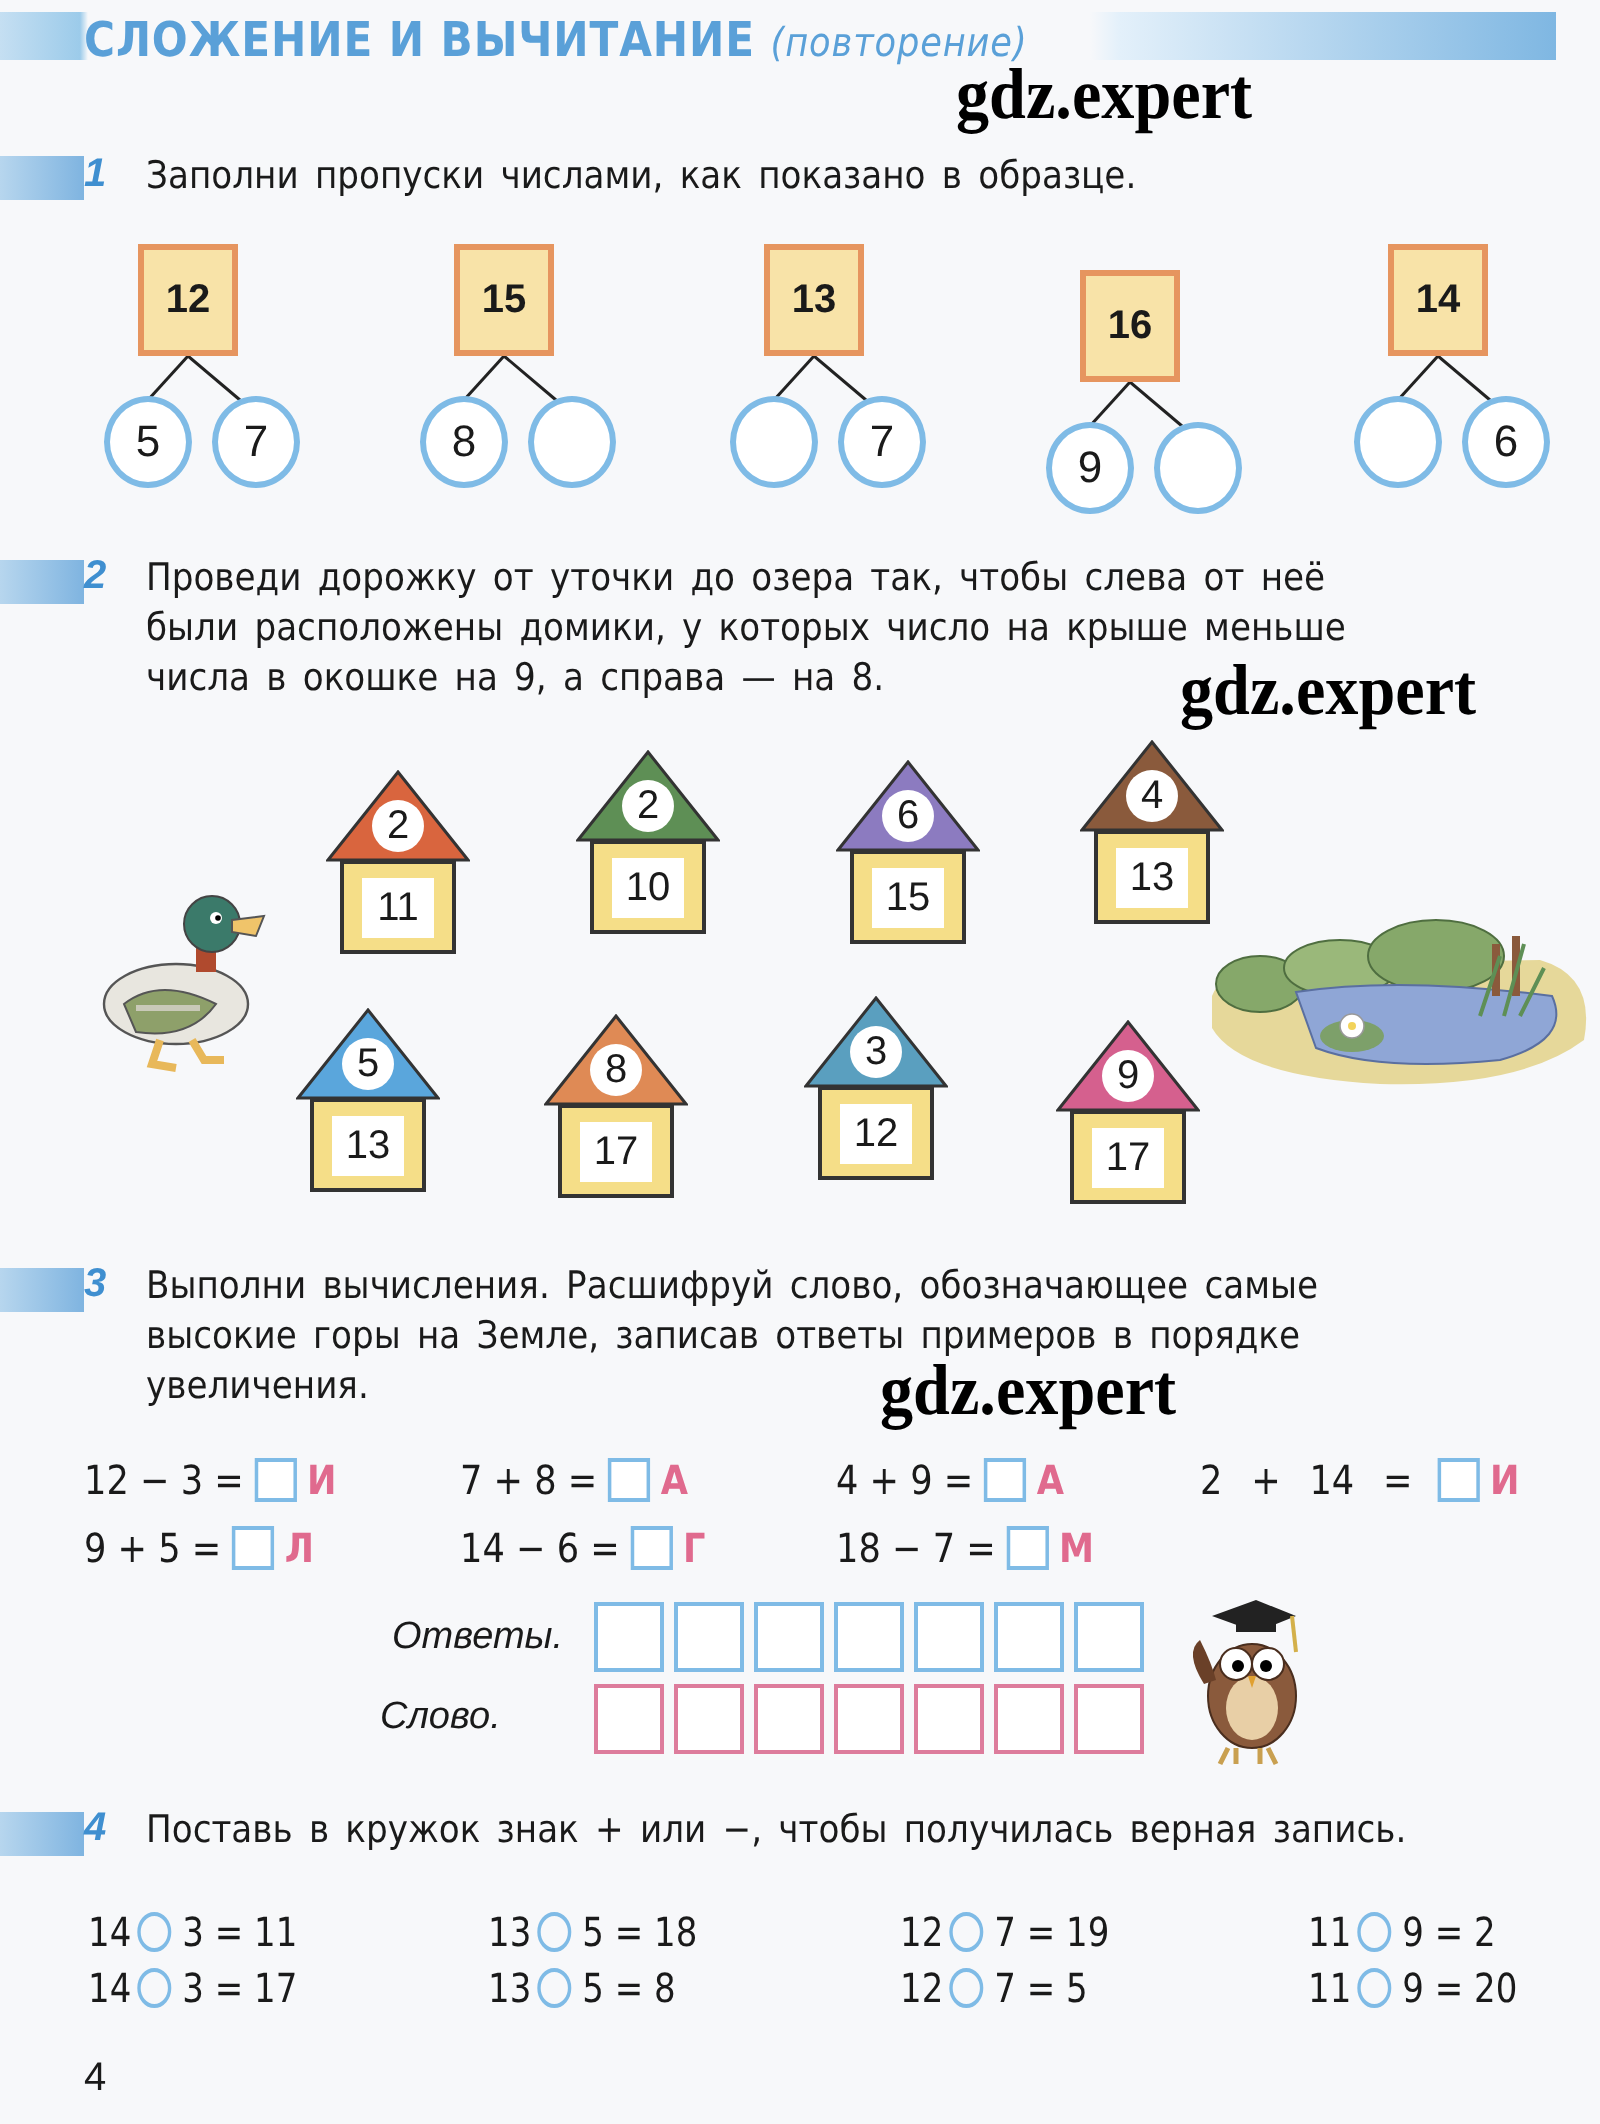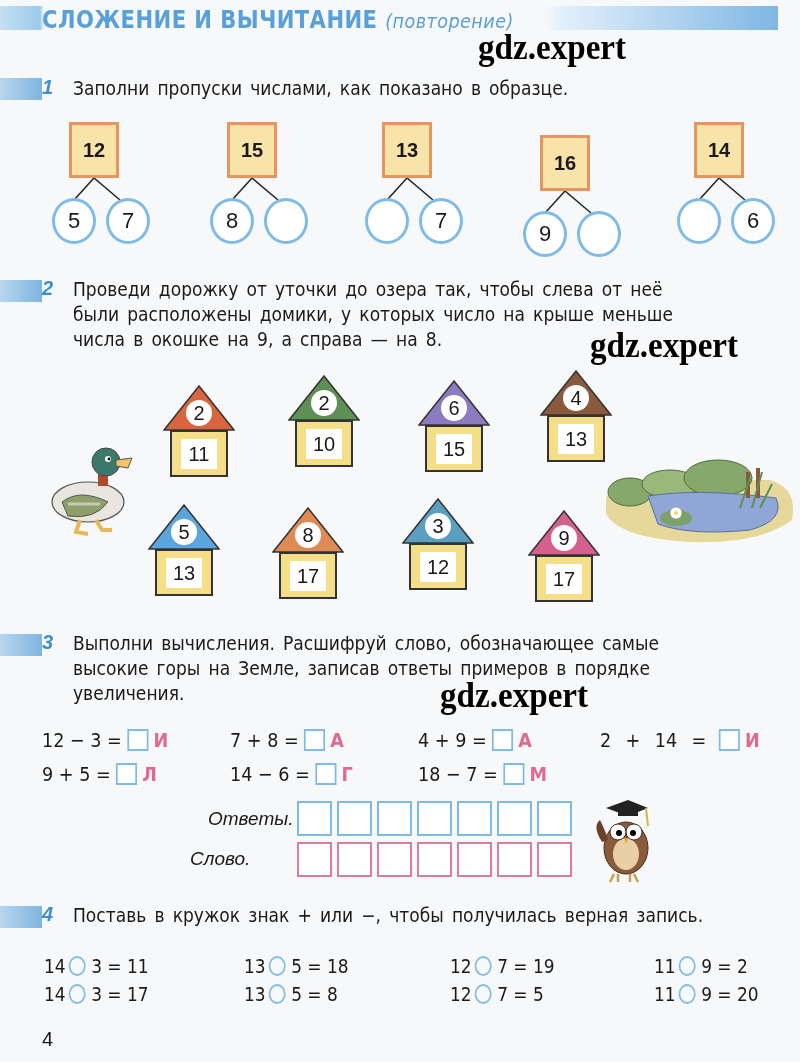"Ответы." div.row-label { left: 208px -> 196px }
